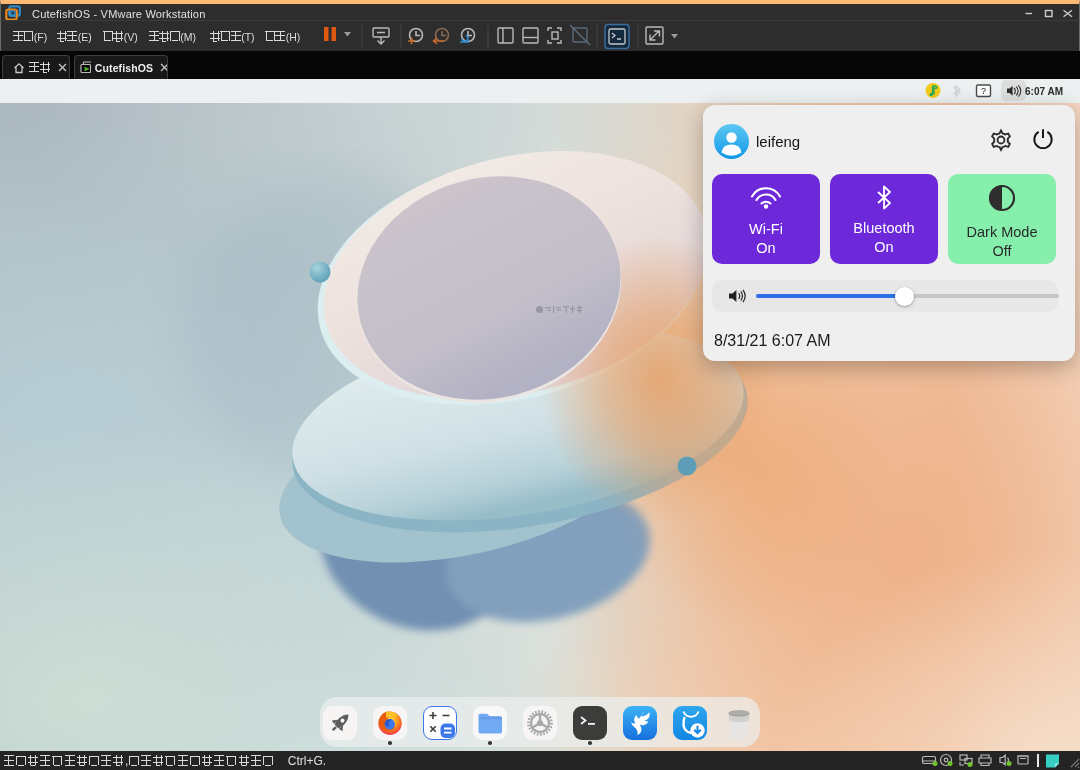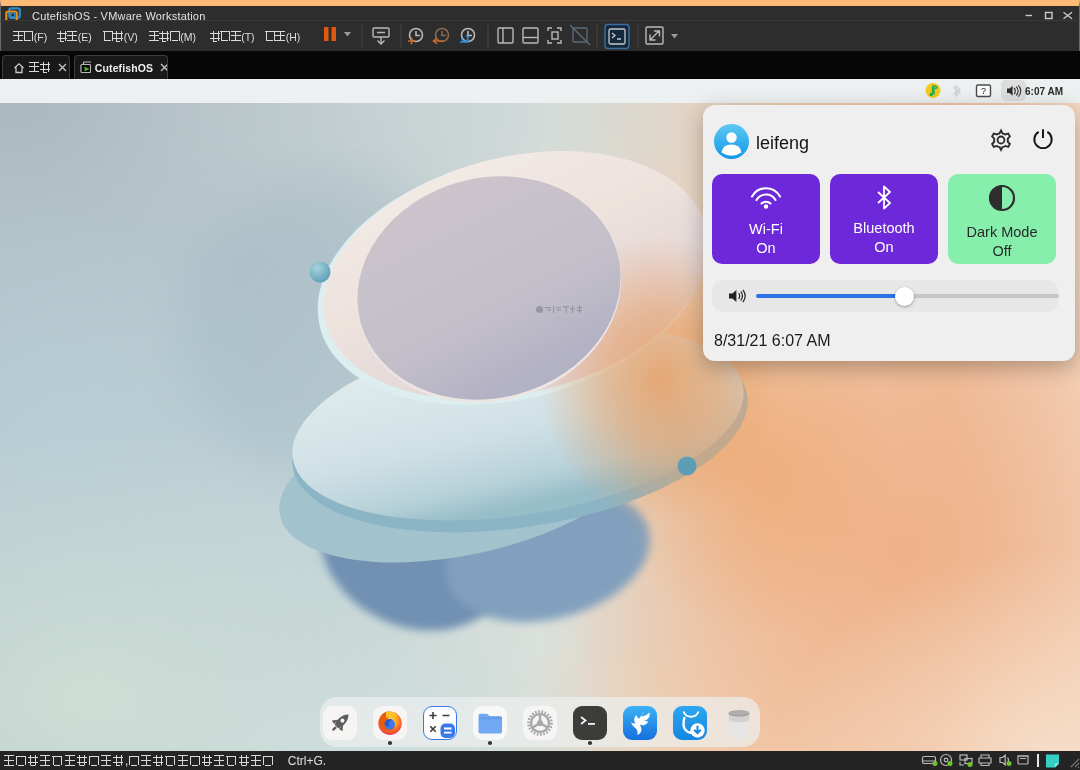"CutefishOS - VMware Workstation" #titlebar { border-top: 6px solid #fdba74 -> 4px solid #fdba74 }
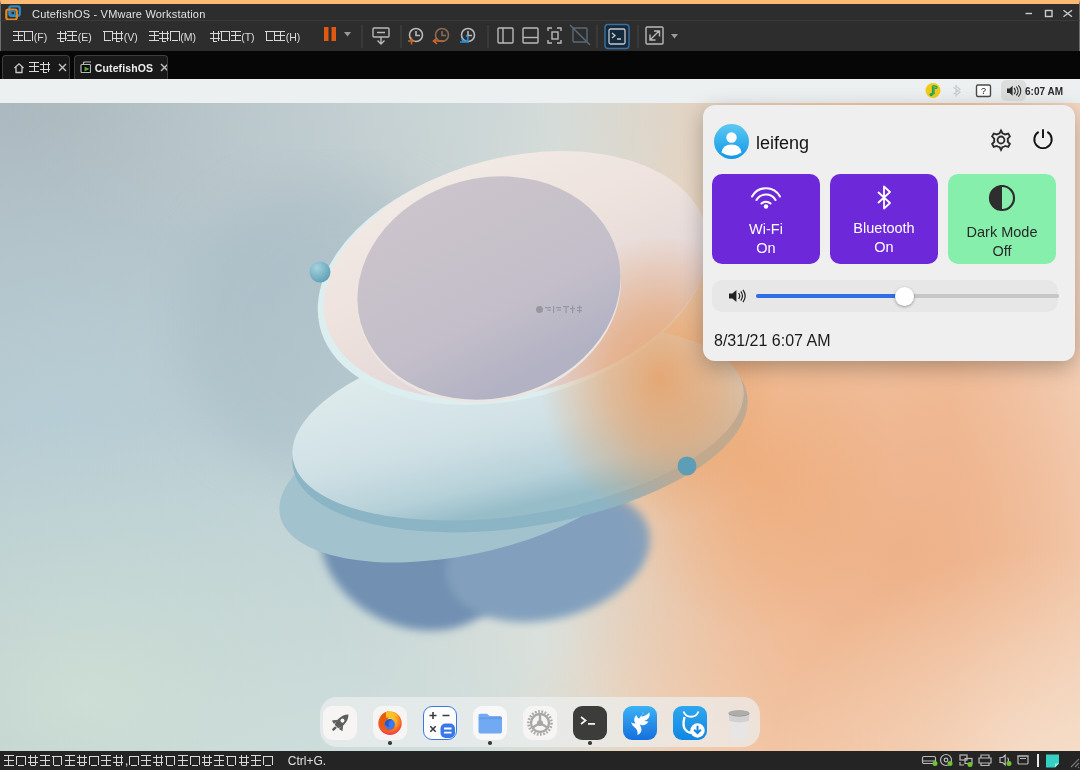"leifeng" div { font-size: 18px -> 15px }
